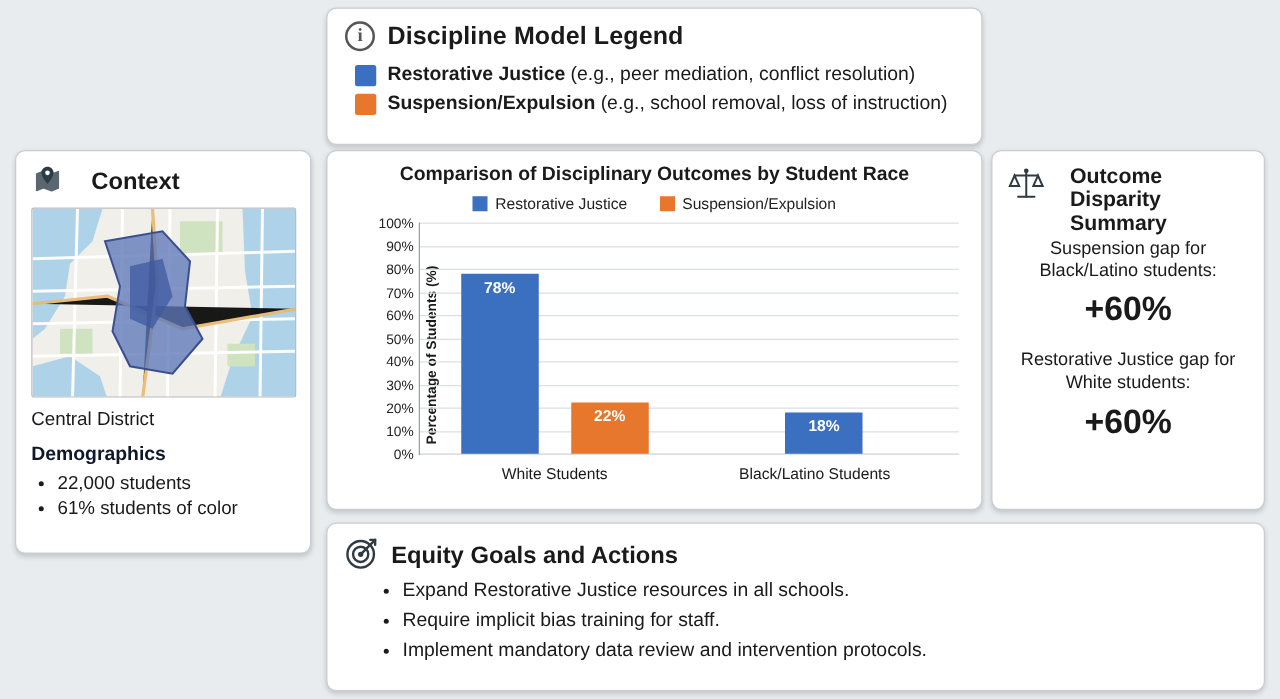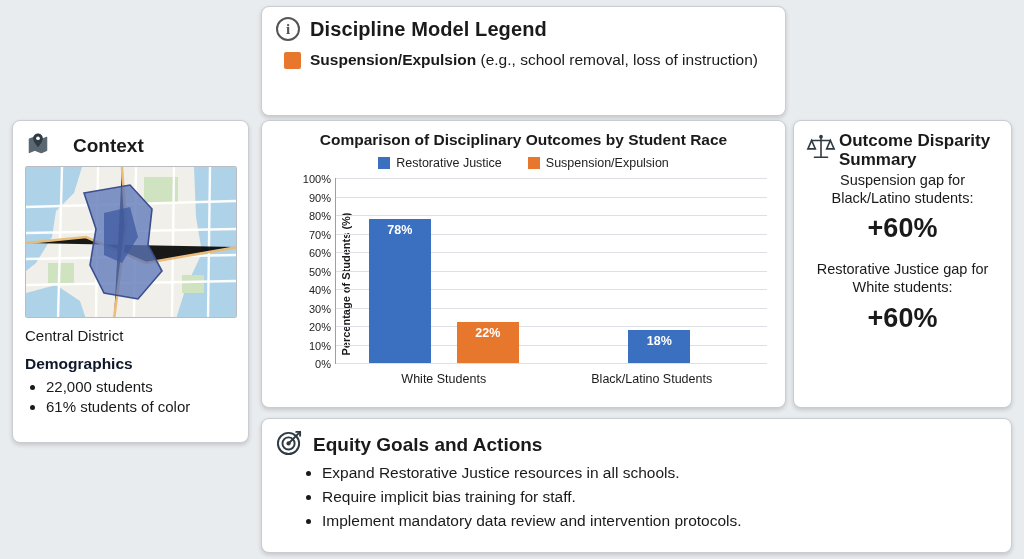"Restorative Justice (e.g., peer" div.legend-row { html: none -> <div> <span></span> <span><b>Restorative Justice</b><span> (e.g., peer mediation, conflict resolution)</span></span> </div> }
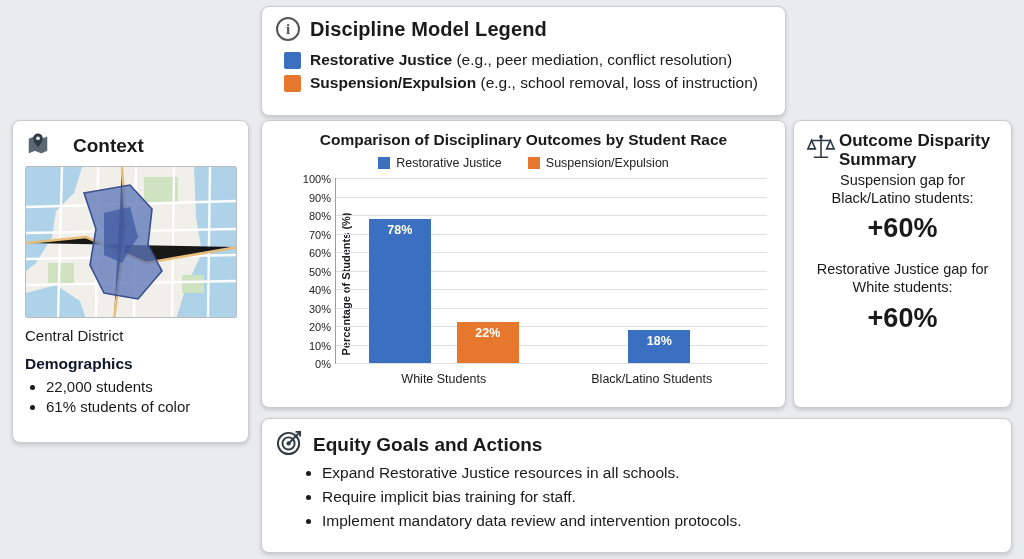"Outcome Disparity Summary" .dis-head { gap: 3px -> 20px }
